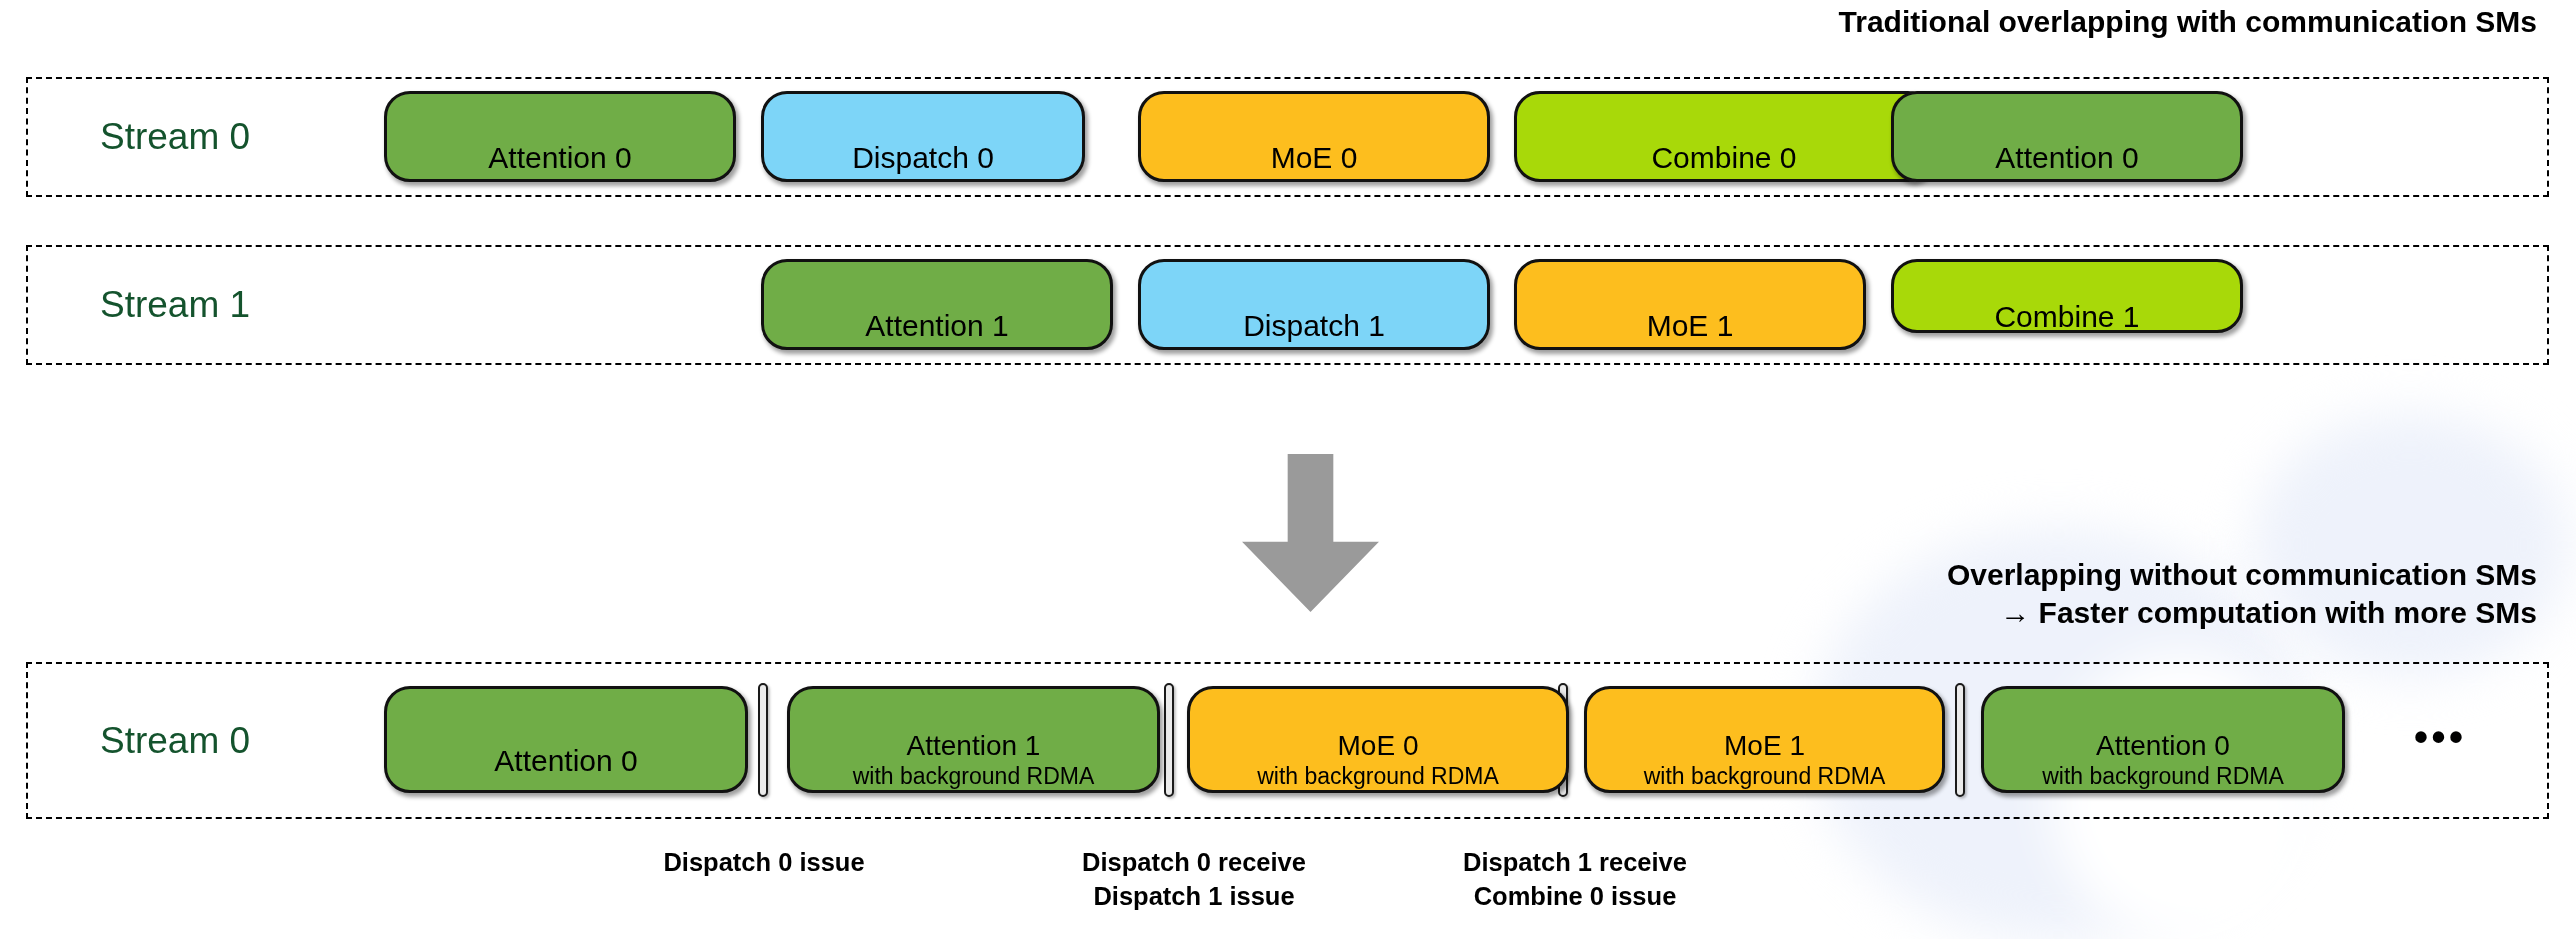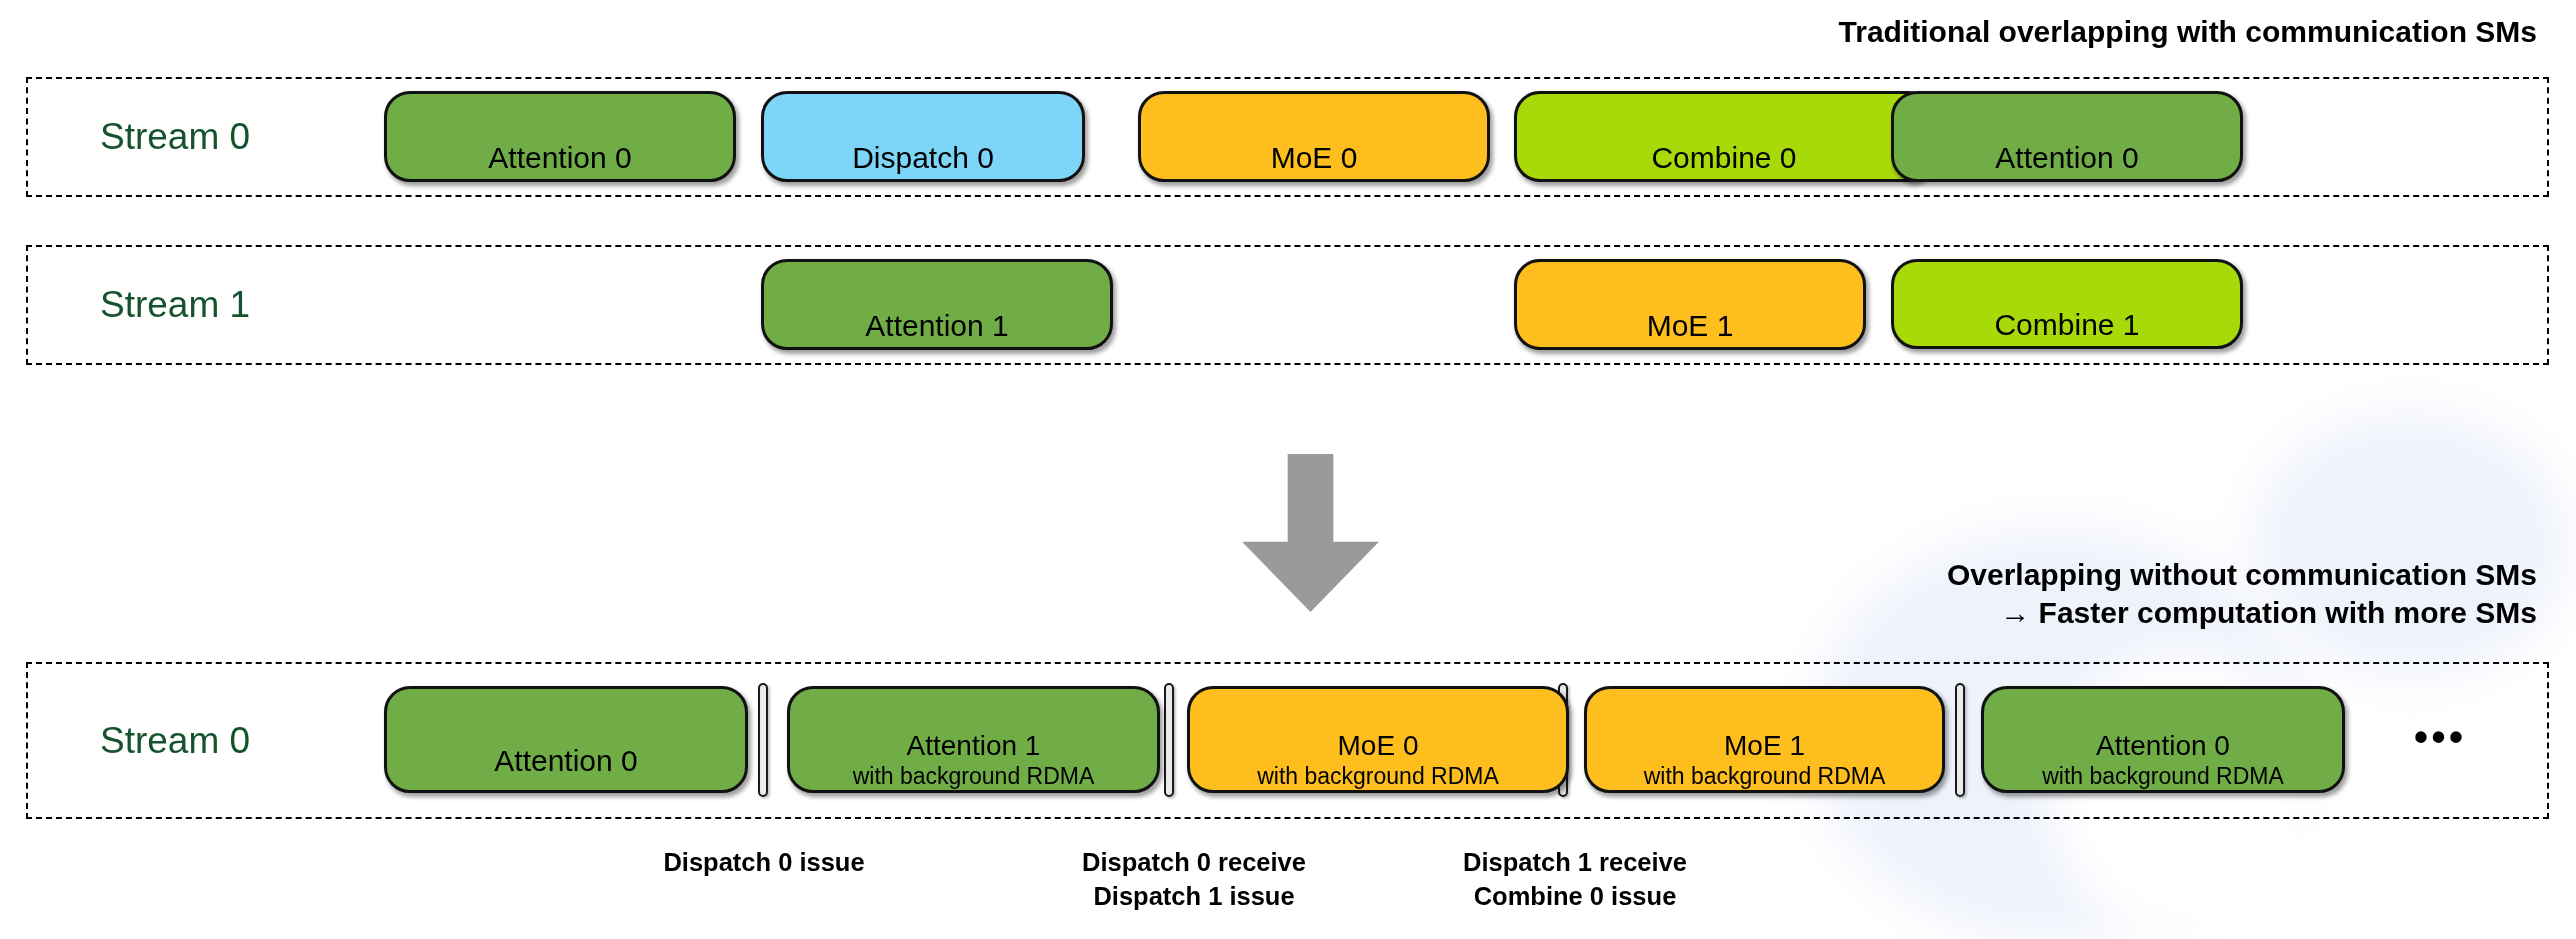"Traditional overlapping with" #title-top { top: 13px -> 3px }
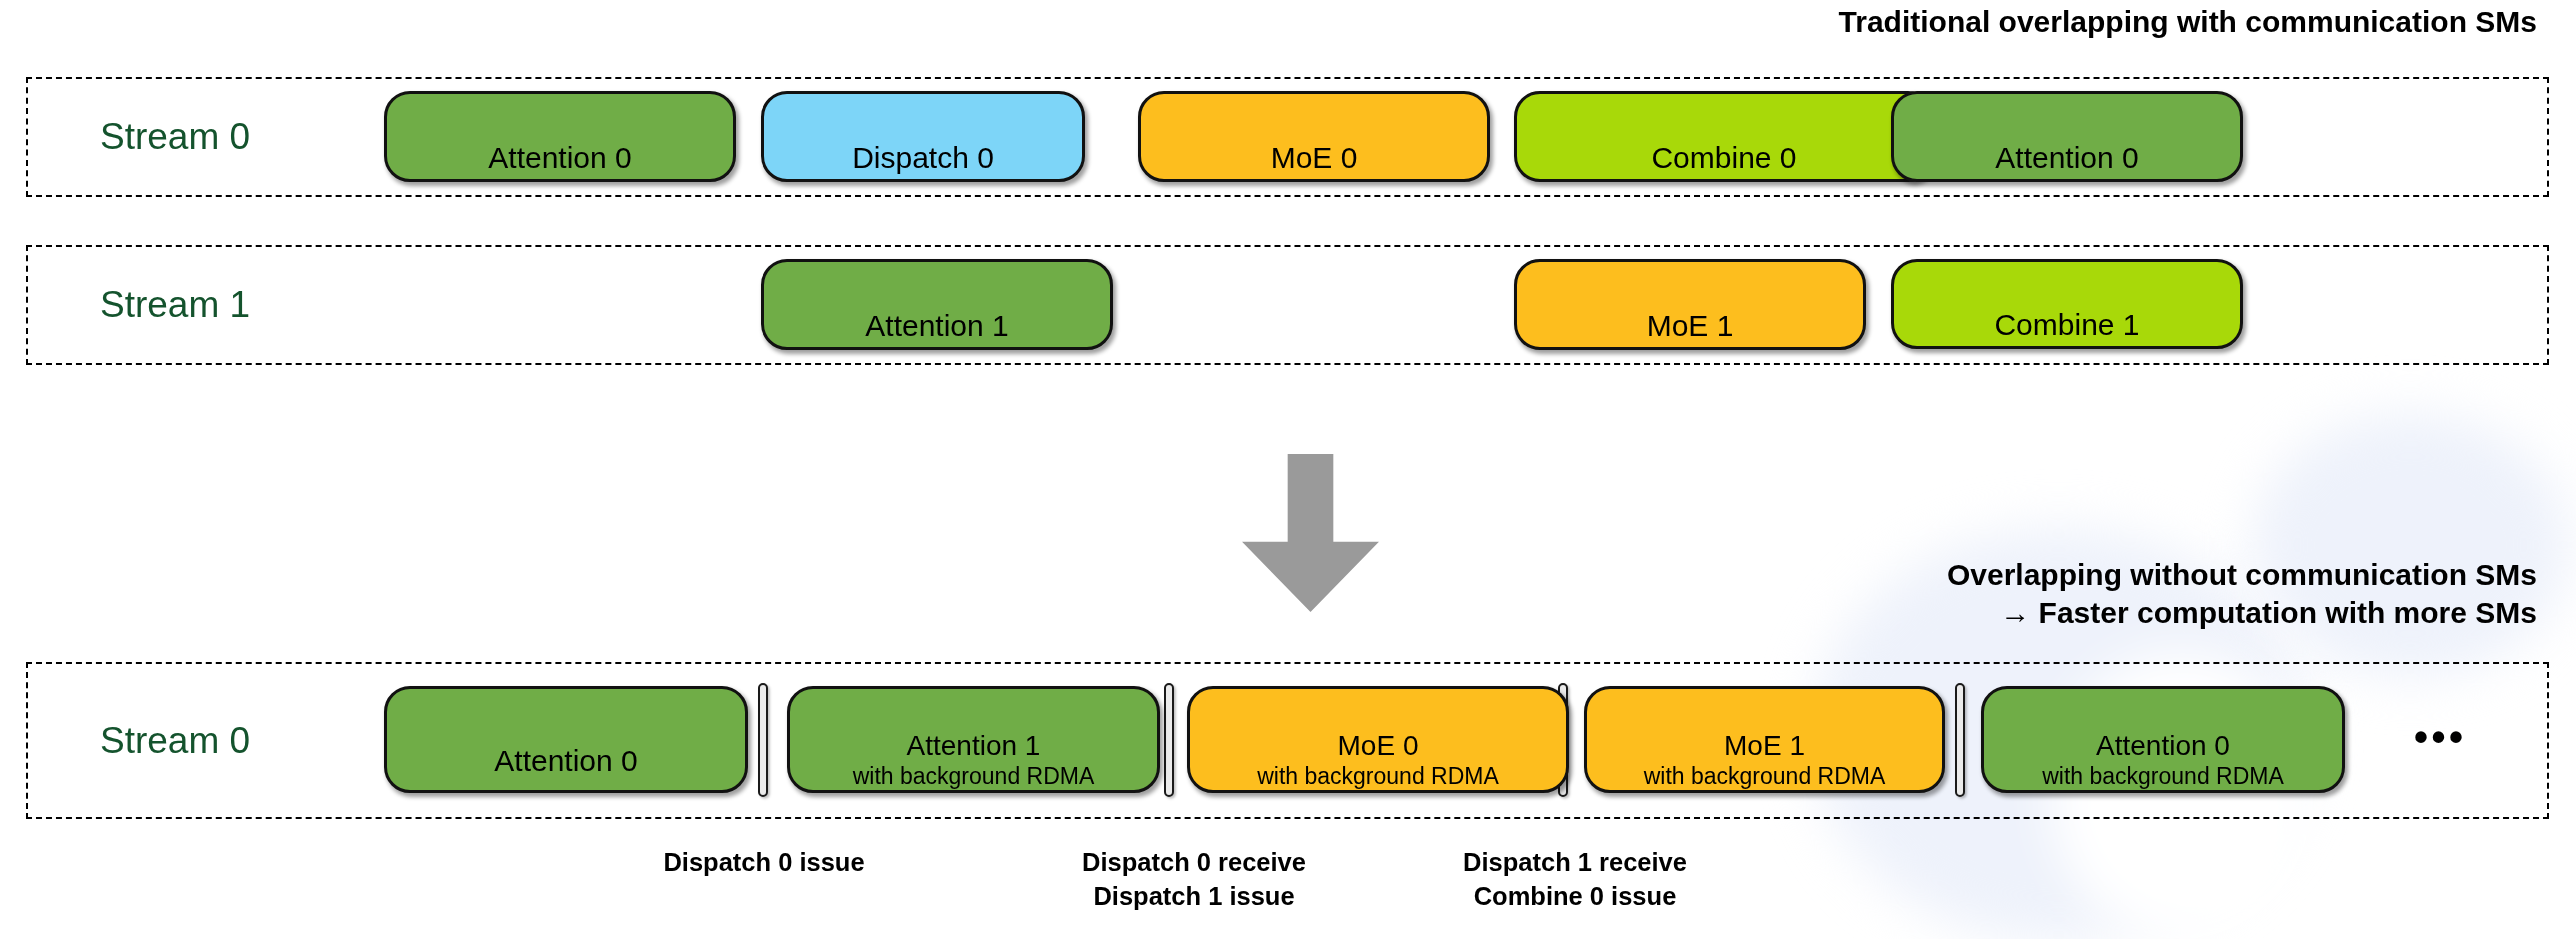"Dispatch 1" div.box { html: none -> <div> <div>Dispatch 1</div> </div> }
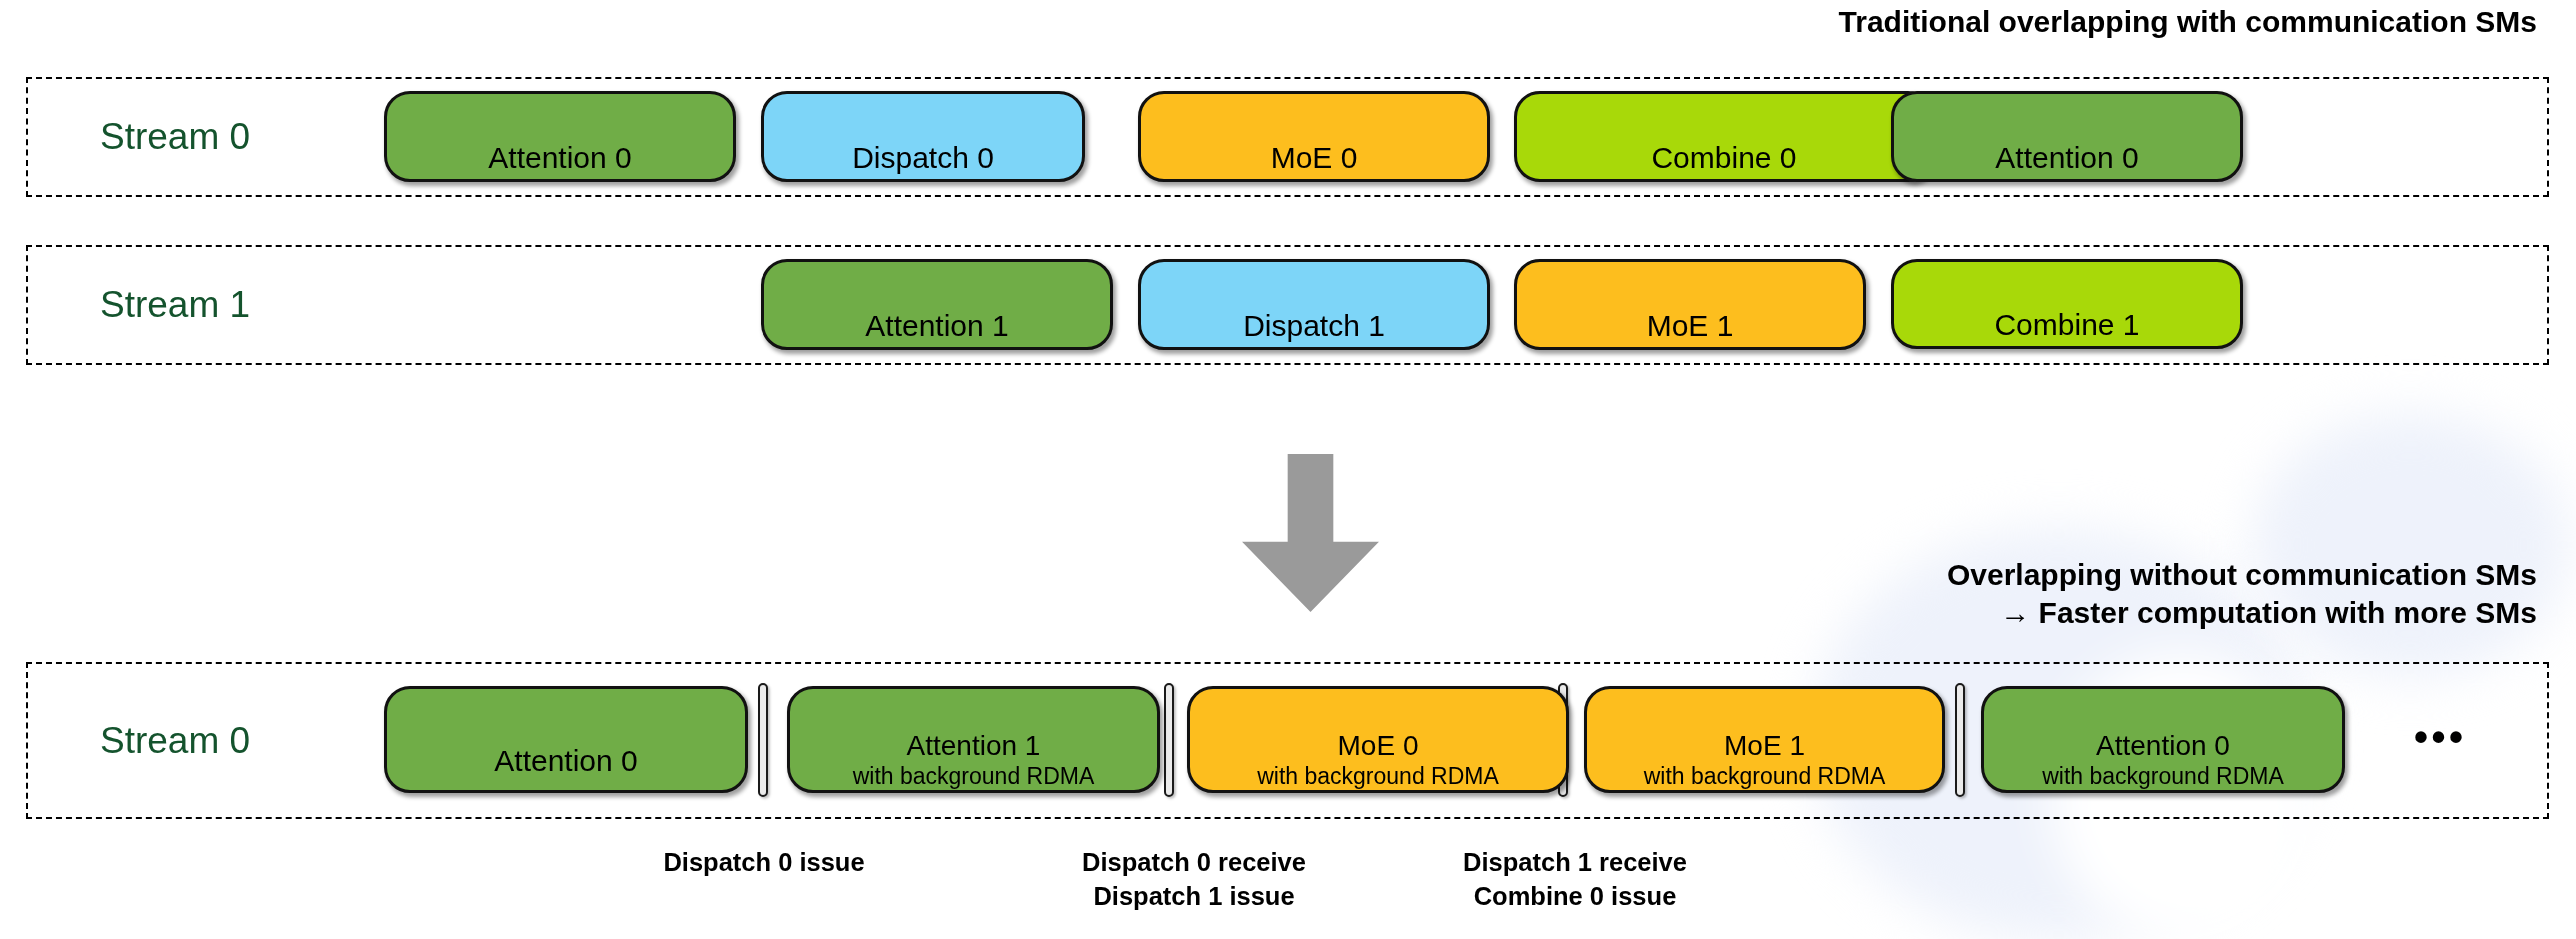"Combine 1" div.box { height: 90px -> 74px }
